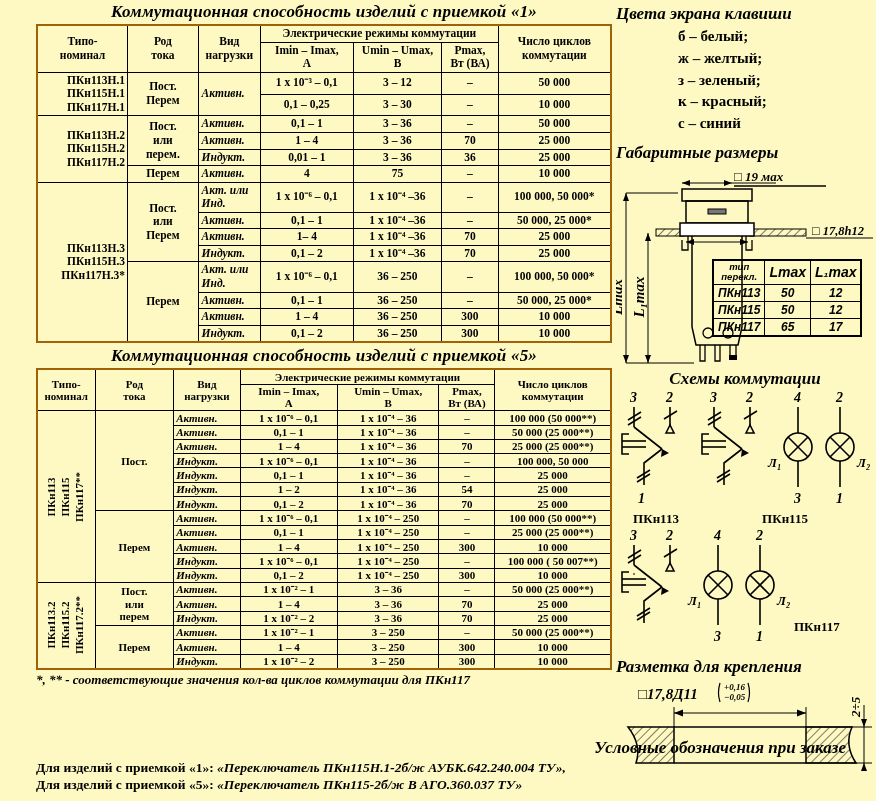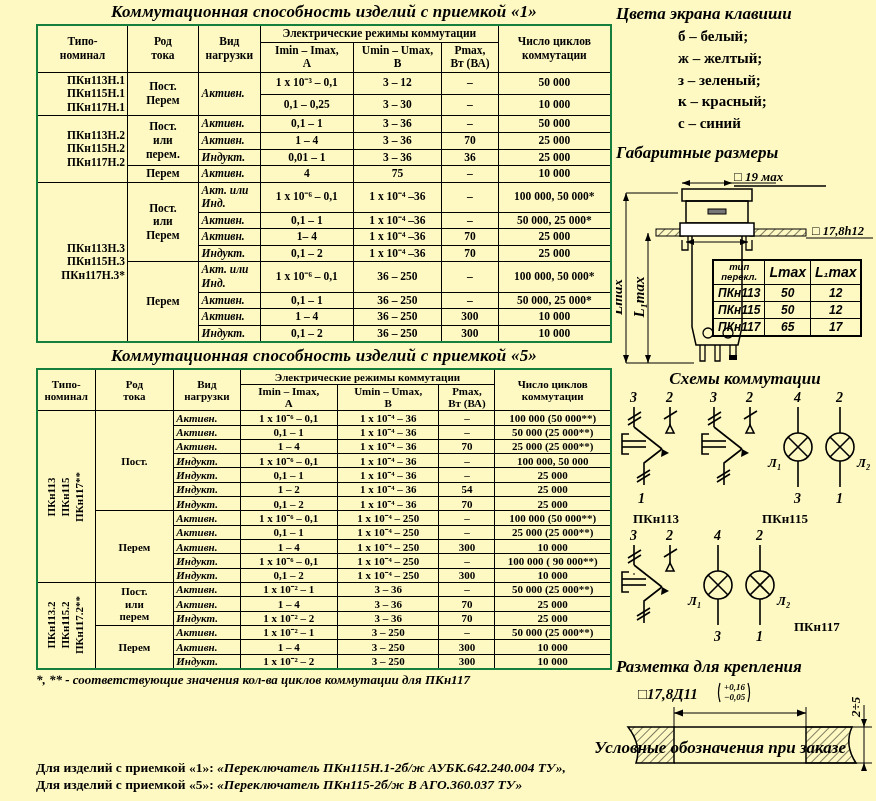"Типо-" table.spec { border: 2px solid #15803d -> 2px solid #a16207 }
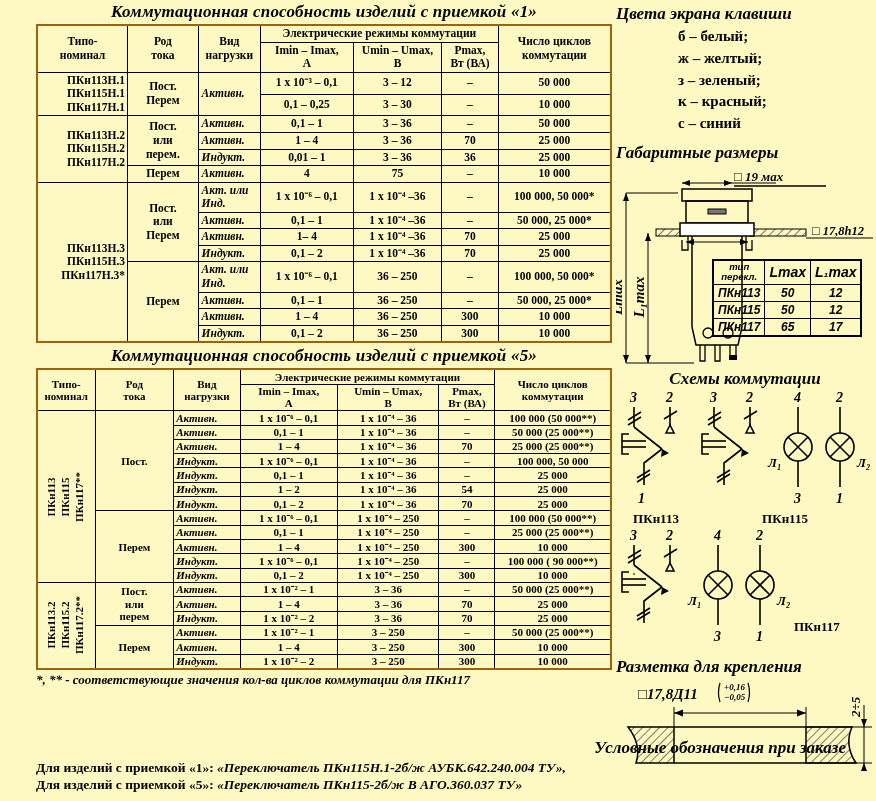"100 000 ( 90 000**)" td { text: 90 000 -> 50 007 }
